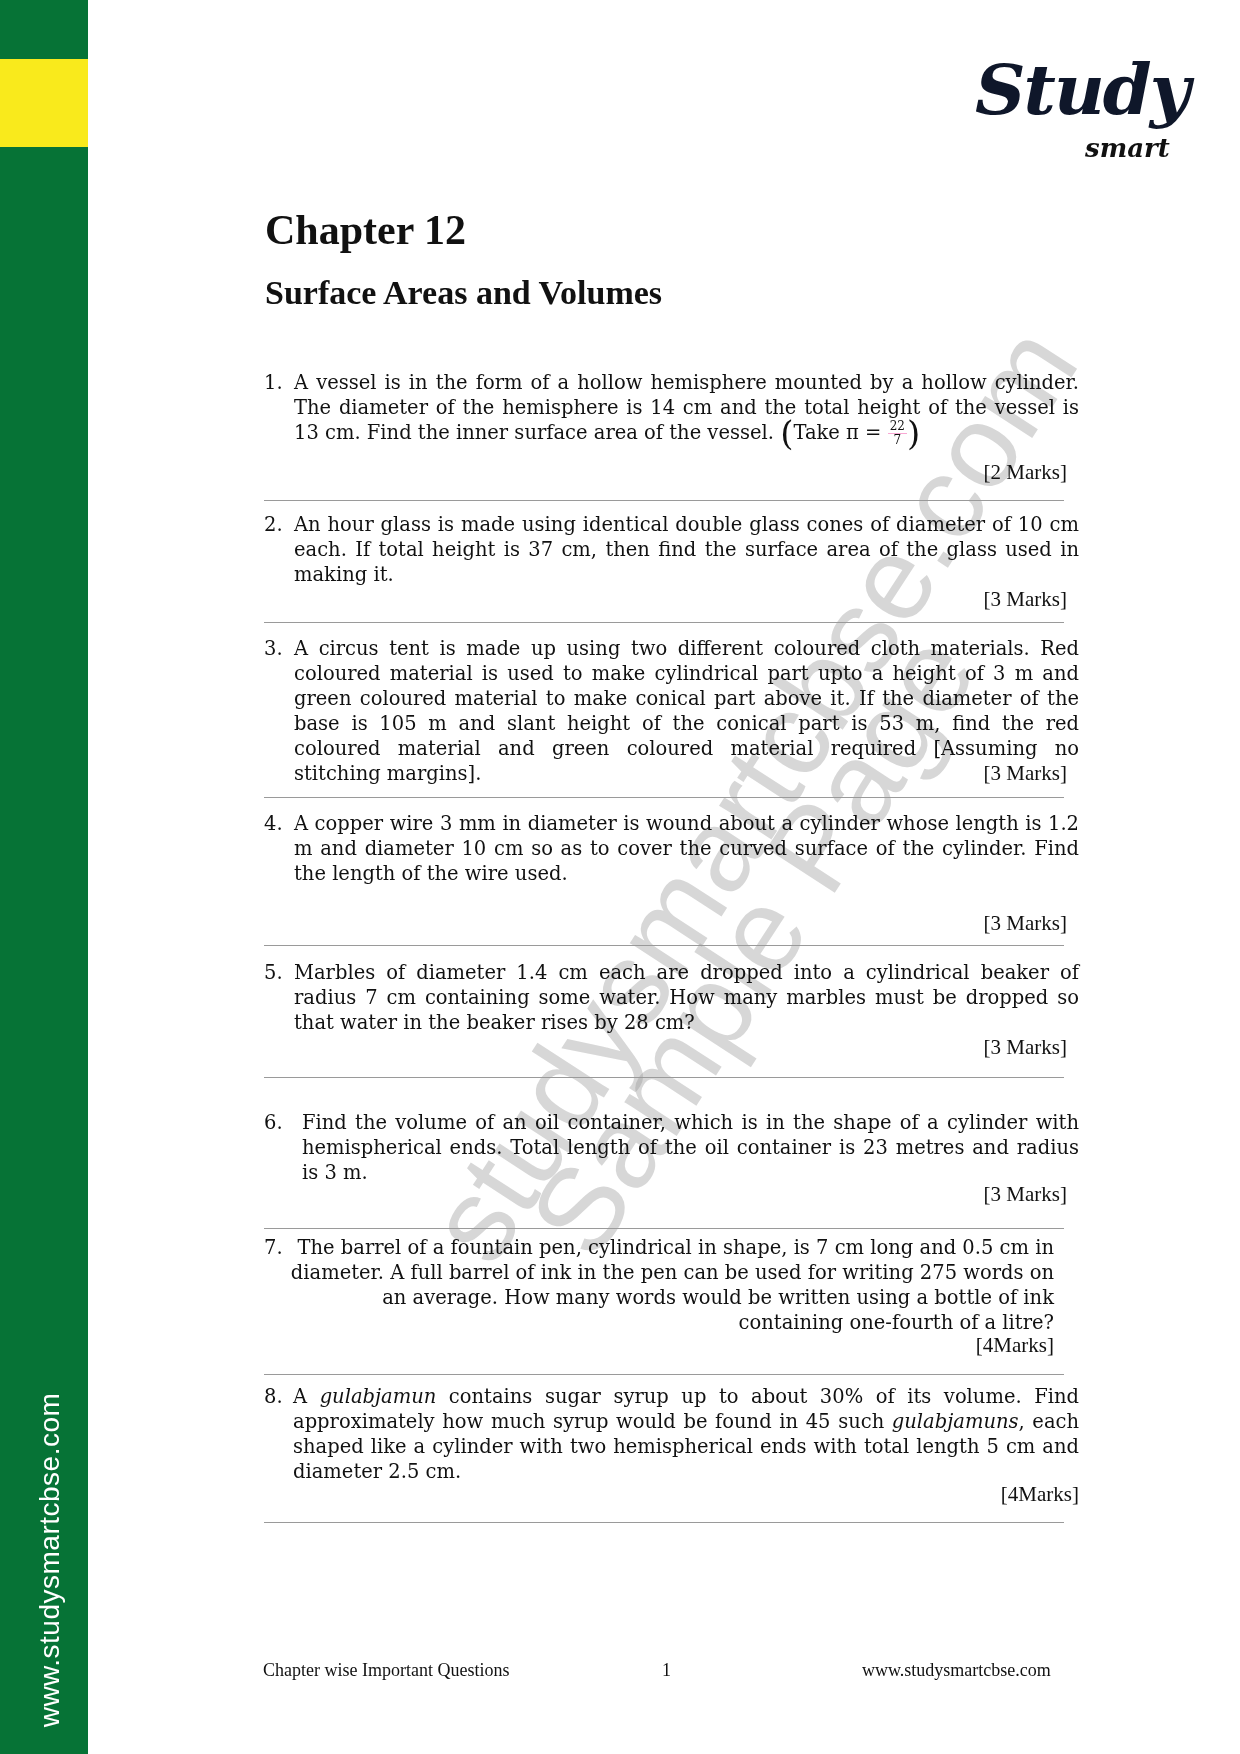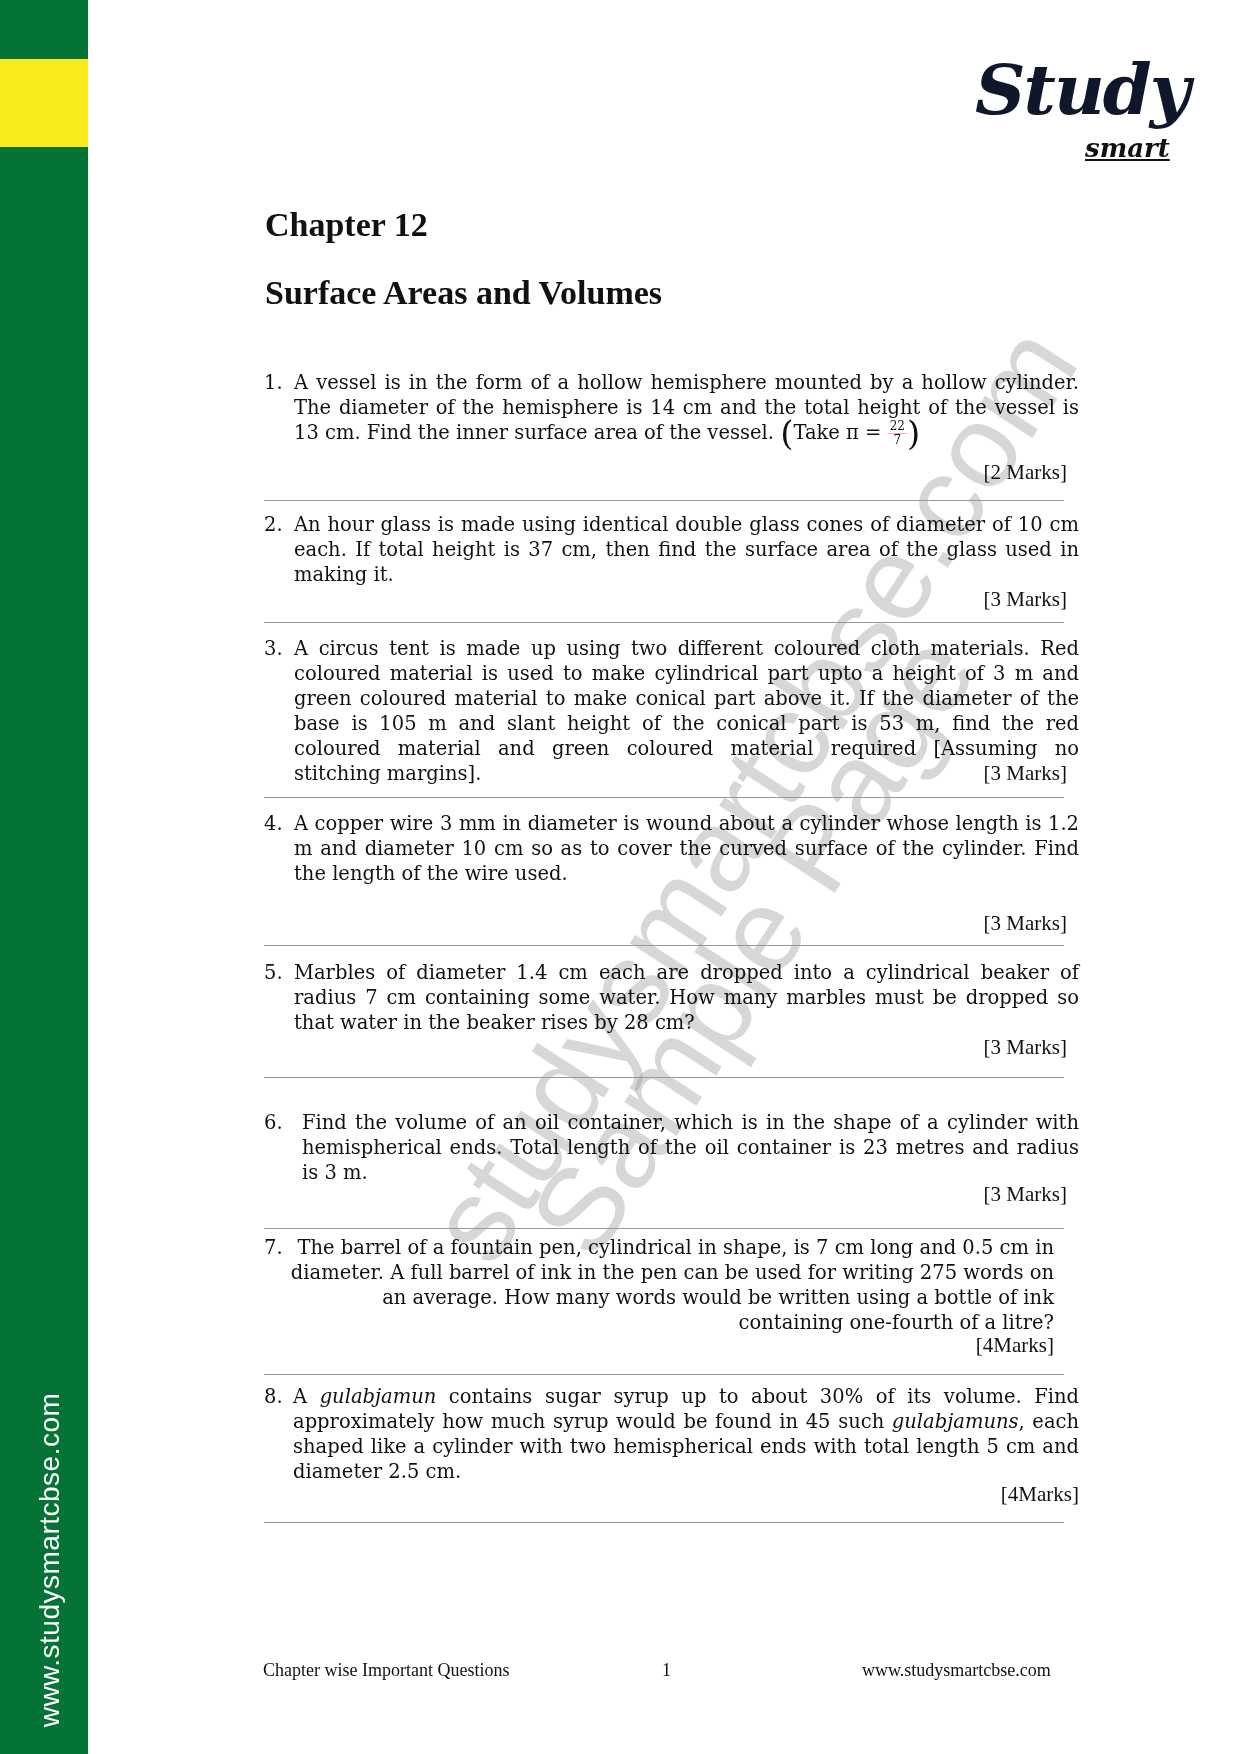"smart" .logo .smart { text-decoration: underline -> none }
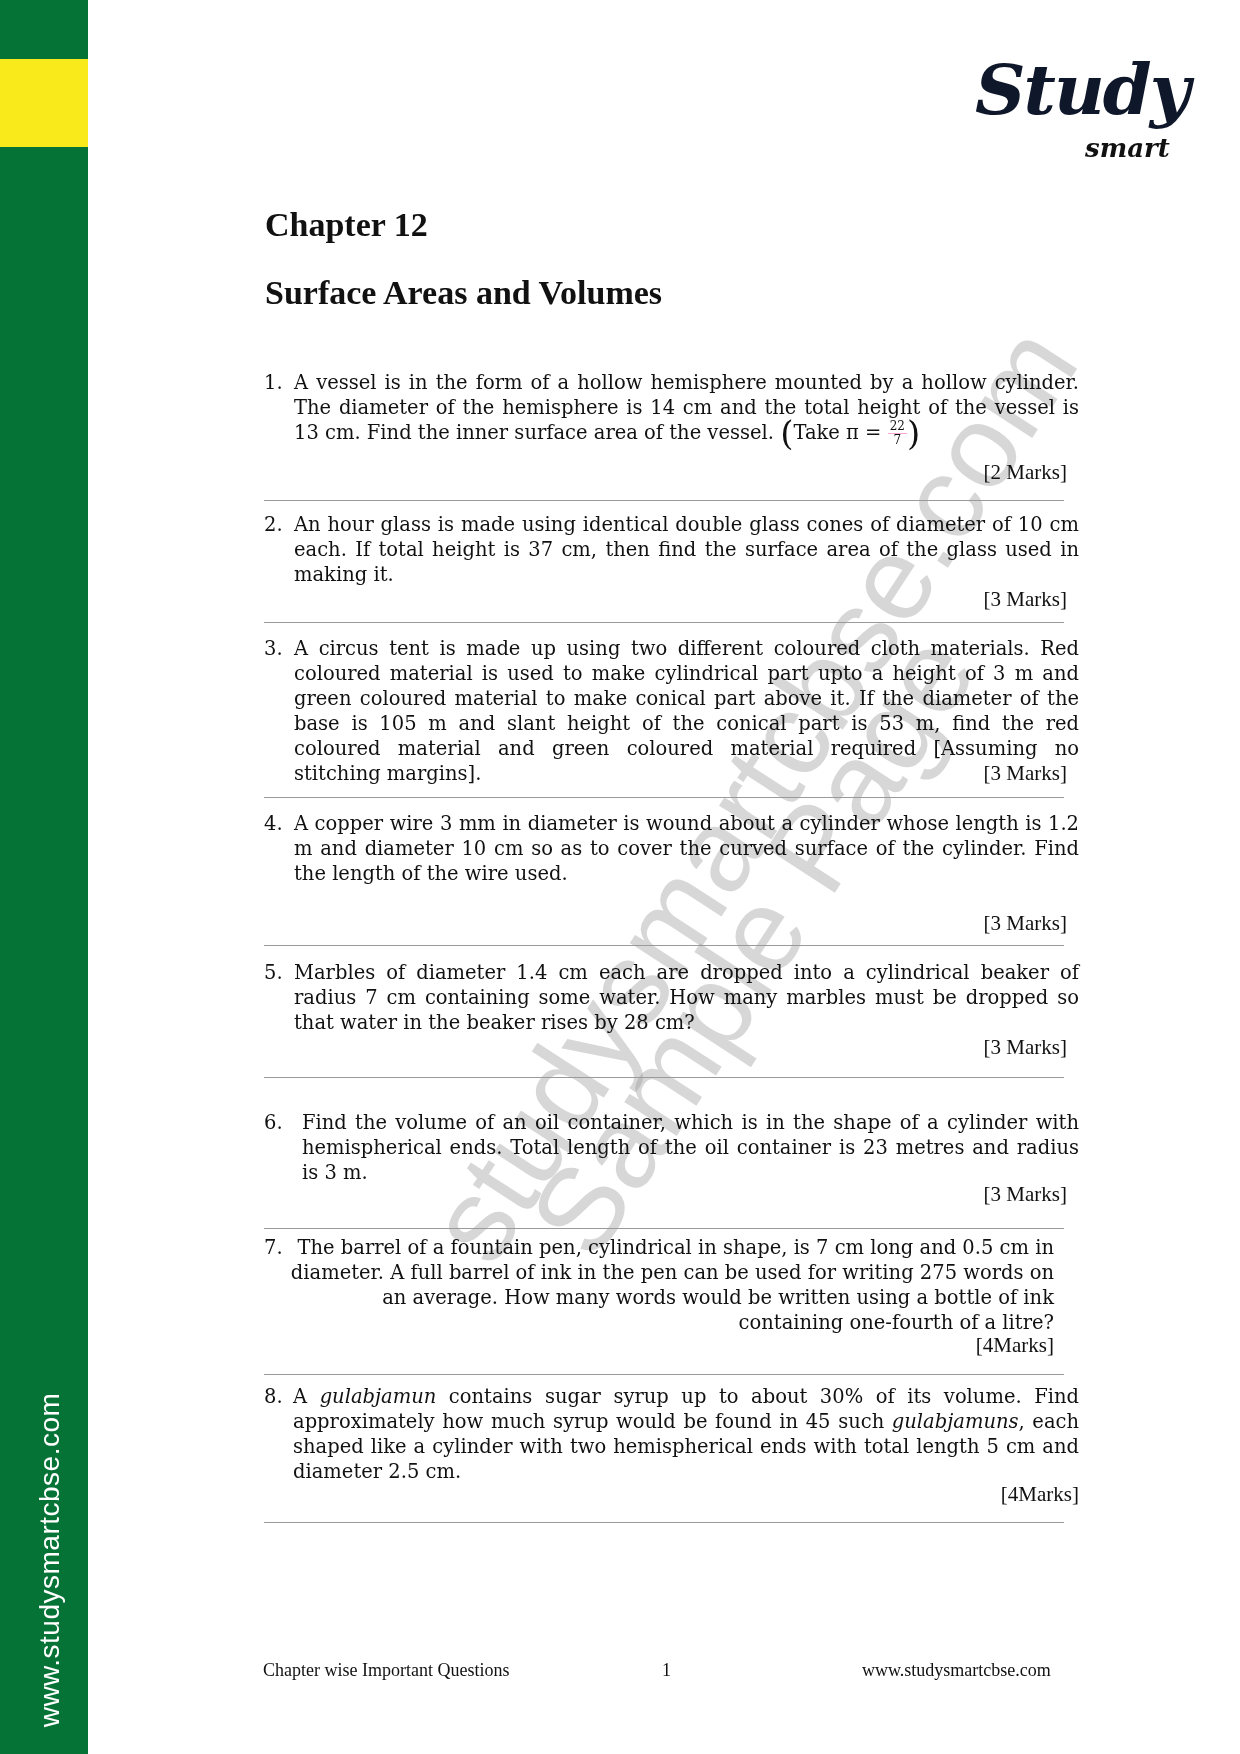"Chapter 12" .title-chapter { font-size: 34px -> 42px }
